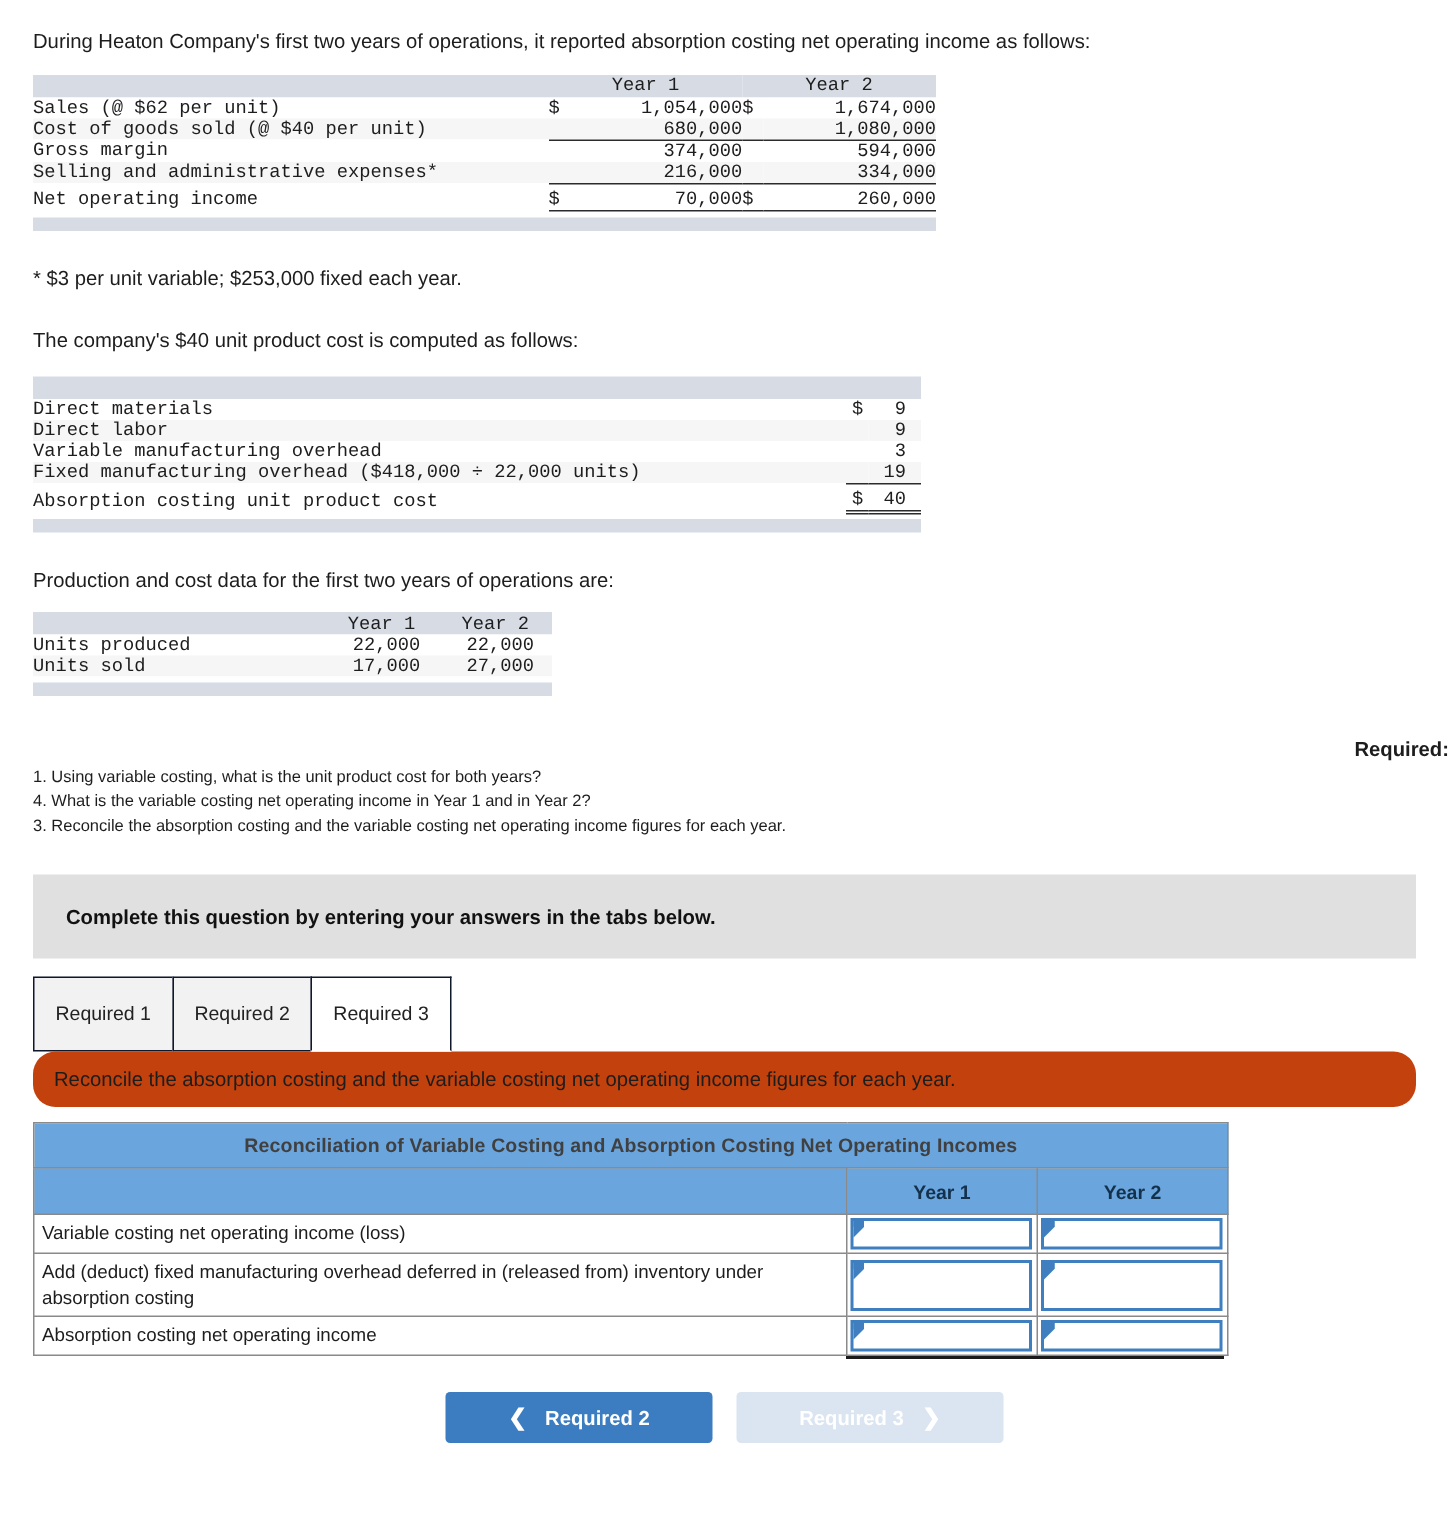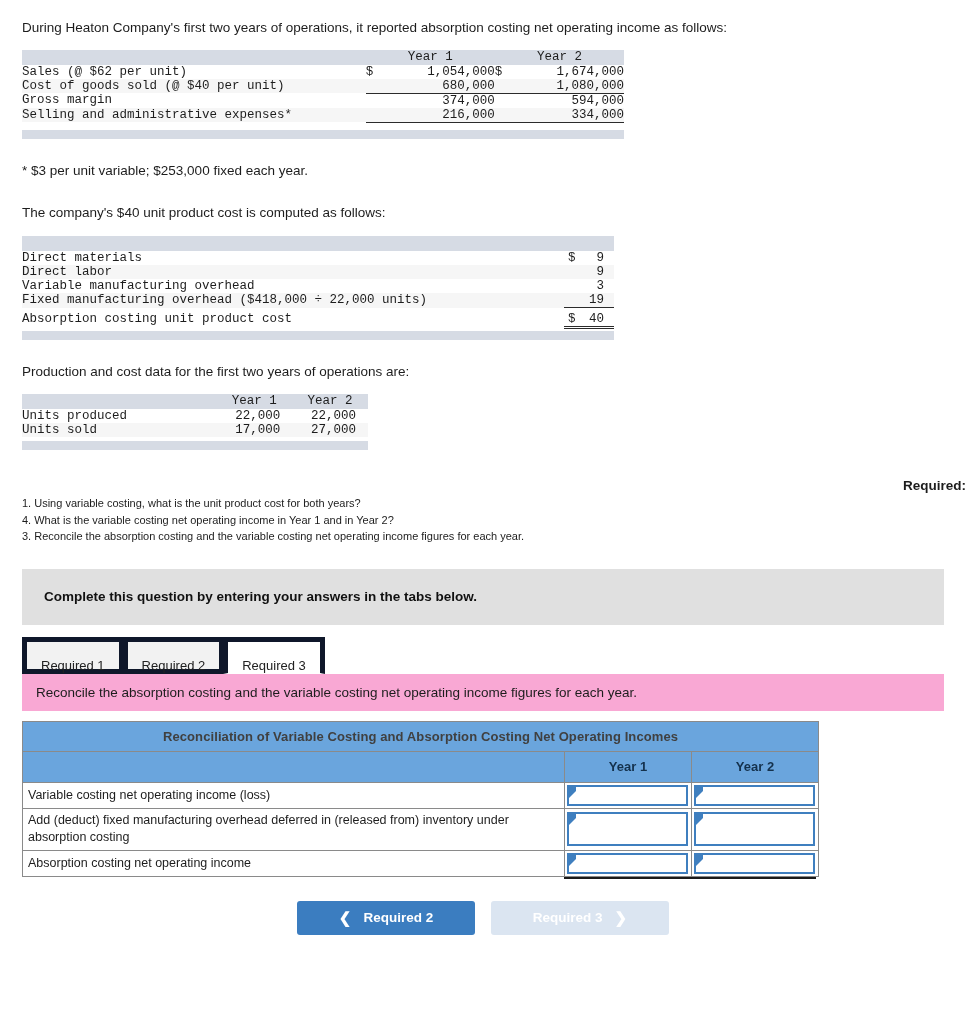"Net operating income" tr.stripe-a { html: none -> <tr> <td>Net operating income</td> <td>$</td> <td>70,000</td> <td>$</td> <td>260,000</td> </tr> }
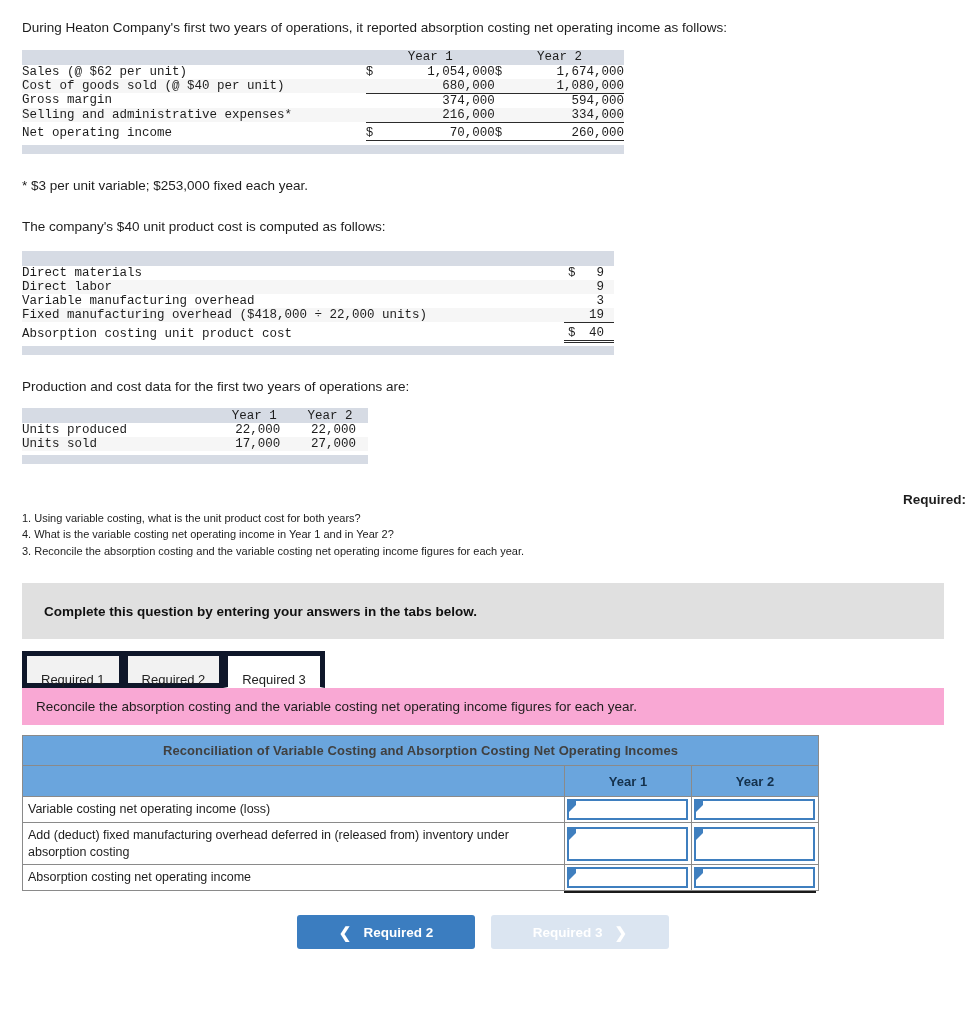"Required 1" .tab { border: 5px solid #0f172a -> 1px solid #0f172a; height: 37px -> 50px }
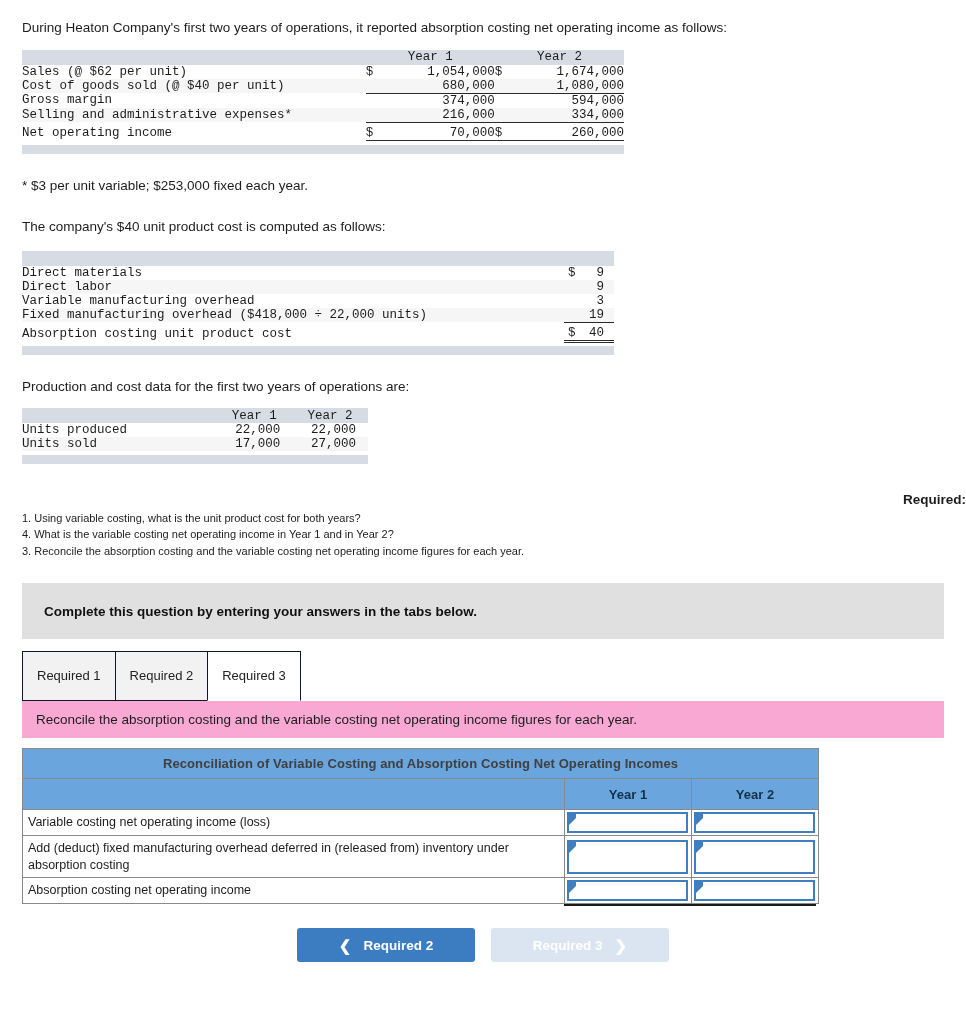"Reconcile the absorption costing and" .instr { background: #f9a8d4 -> #c2410c; border-radius: none -> 15px }
